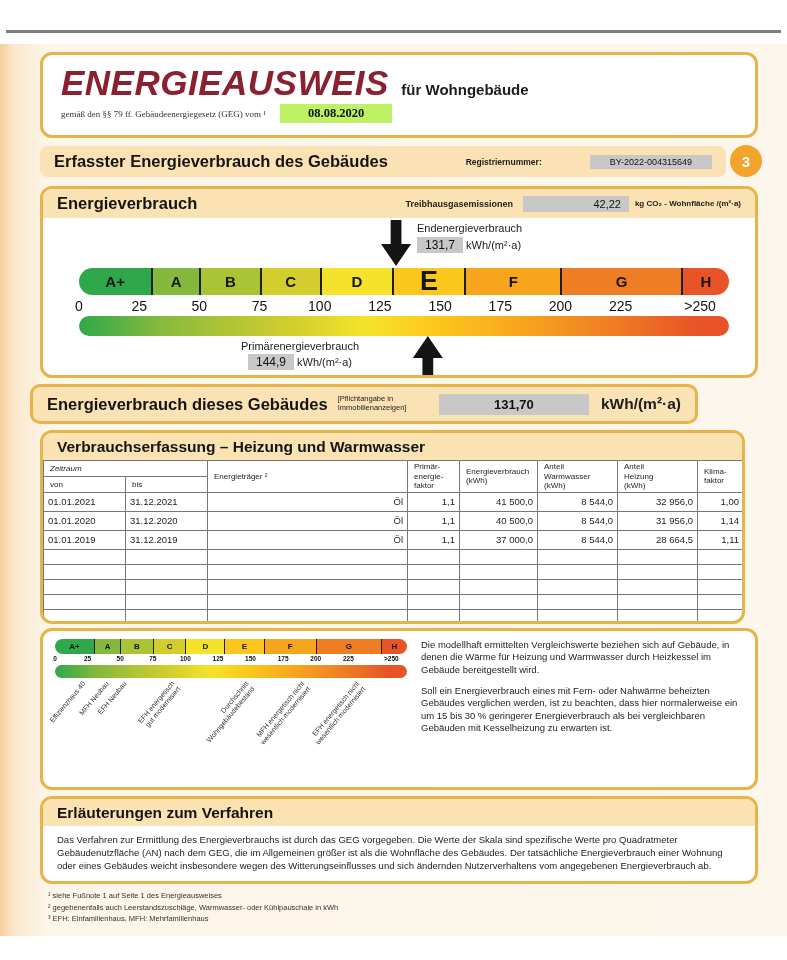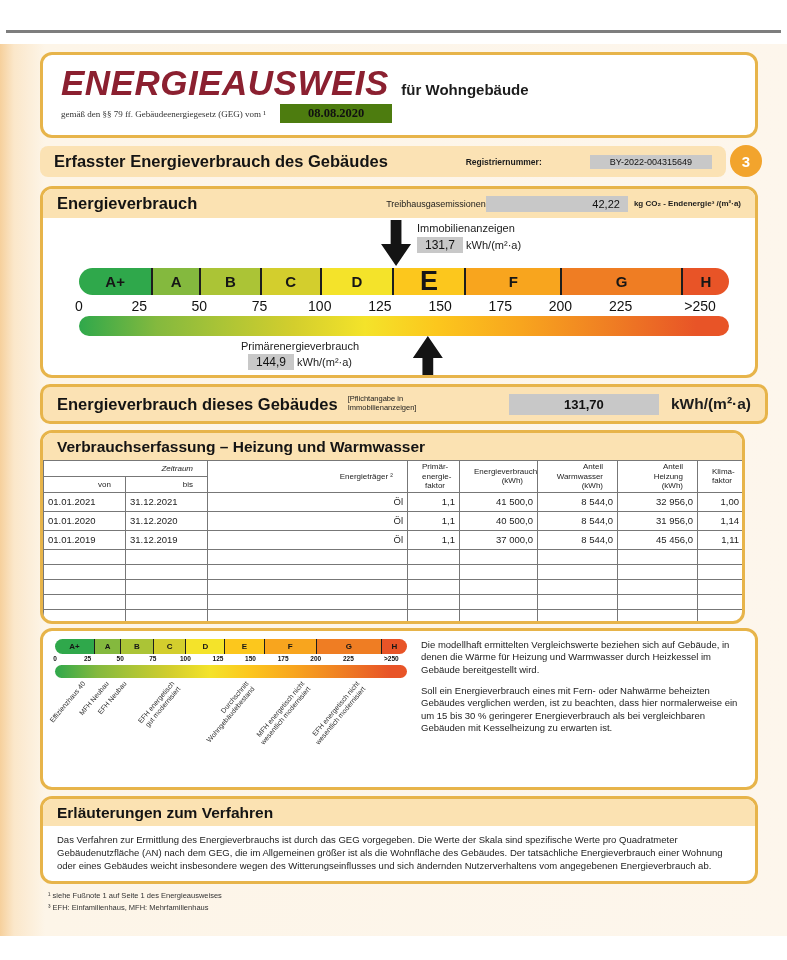"08.08.2020" .hdr-date { background: #4d7c0f -> #bef264 }
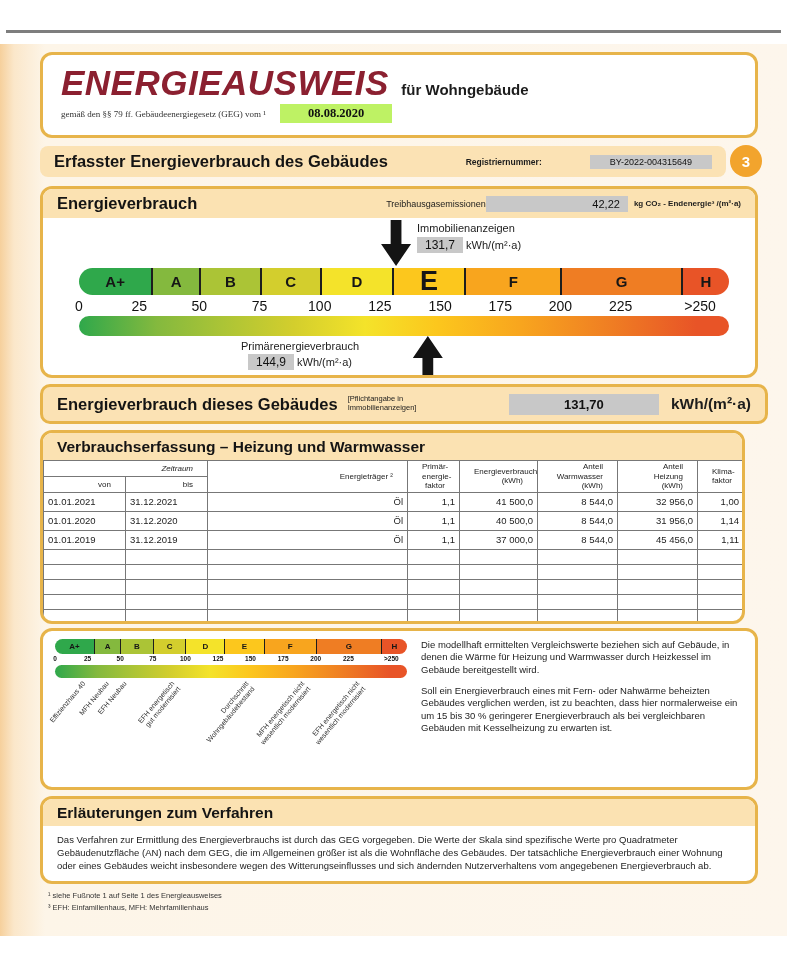"Treibhausgasemissionen" .ghg-label { font-weight: normal -> bold; margin-right: 0 -> 10px }
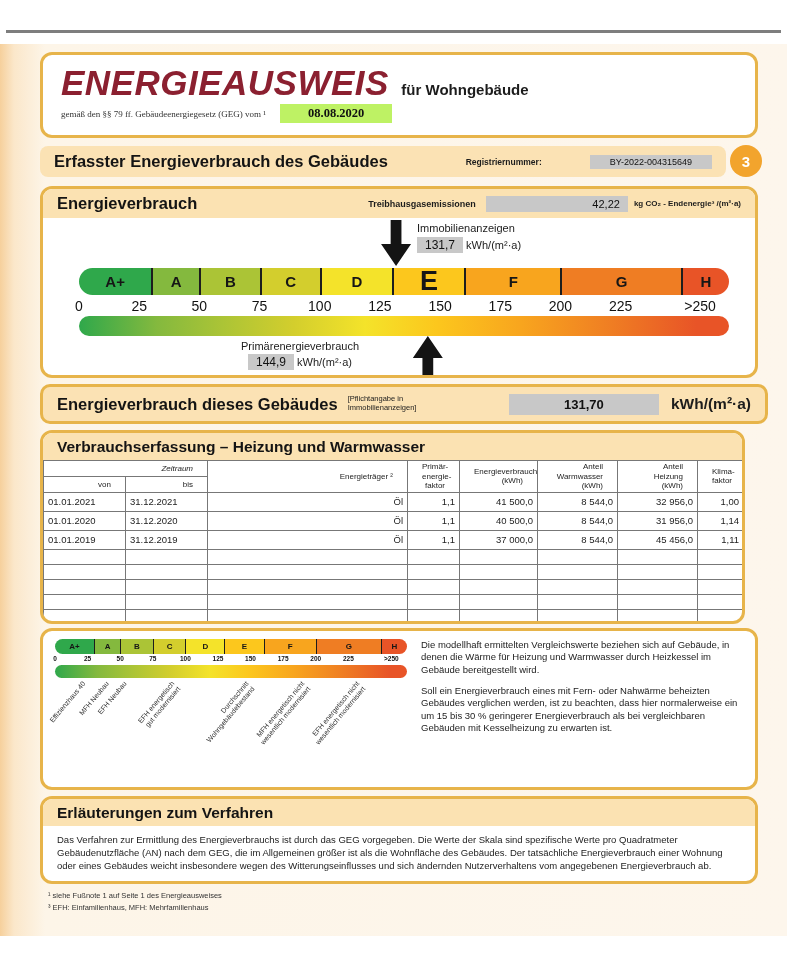"42,22" .ghg-value { width: 142px -> 106px }
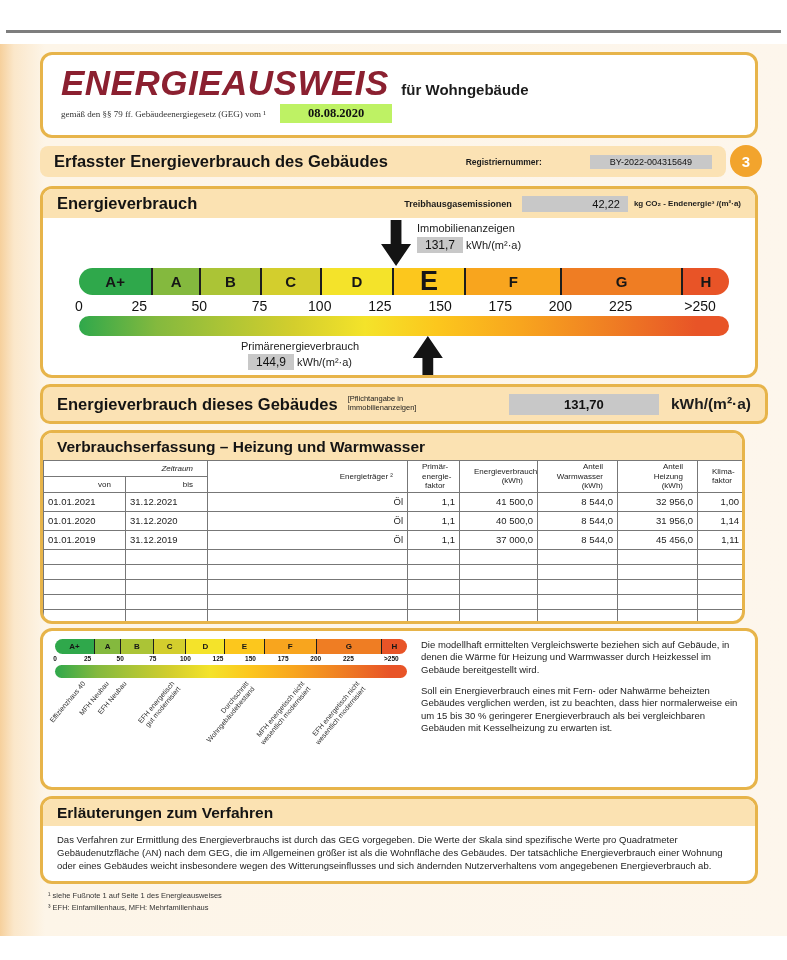"kg CO₂ - Endenergie³ /(m²·a)" span.ghg-unit { text: Endenergie³ -> Wohnfläche }
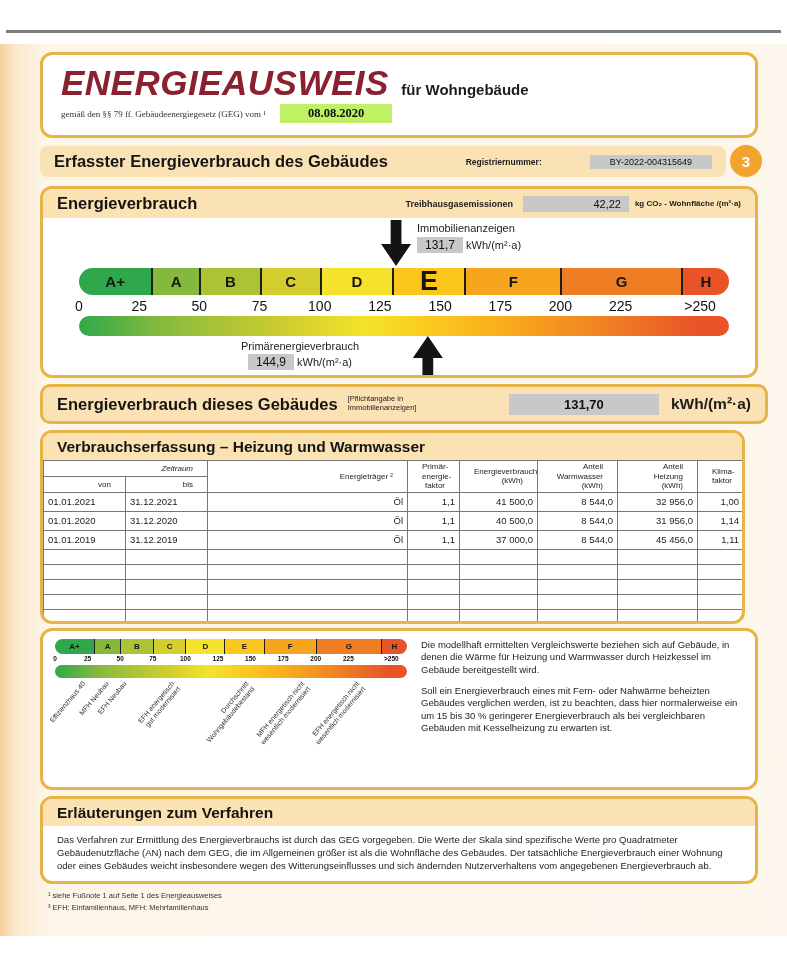"Immobilienanzeigen" div { text: Immobilienanzeigen -> Endenergieverbrauch }
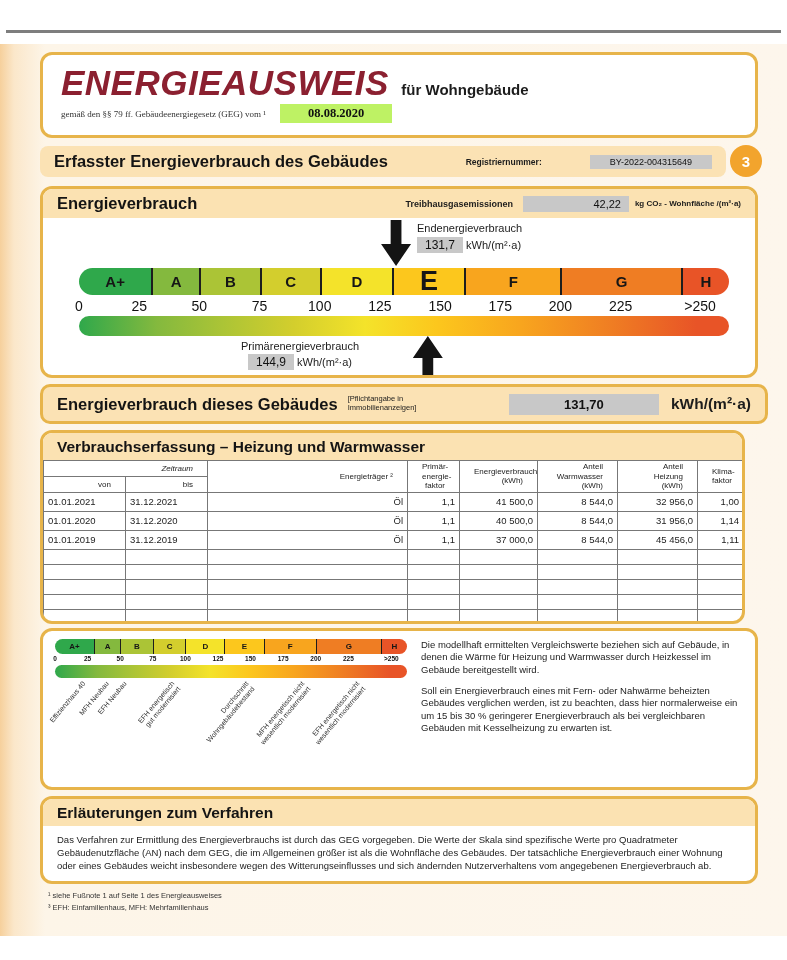"Energieverbrauch dieses Gebäudes" div.abs { left: 40px -> 30px; width: 728px -> 668px }
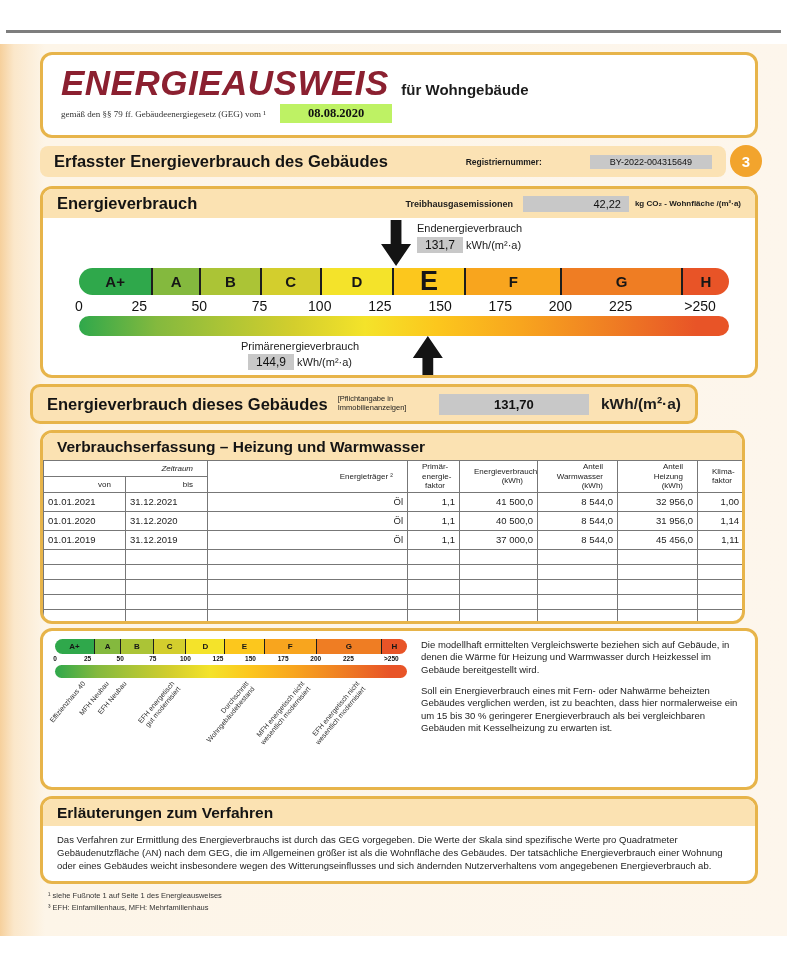"Zeitraum" th { padding: 1px 14px -> 1px 6px; text-align: right -> left }
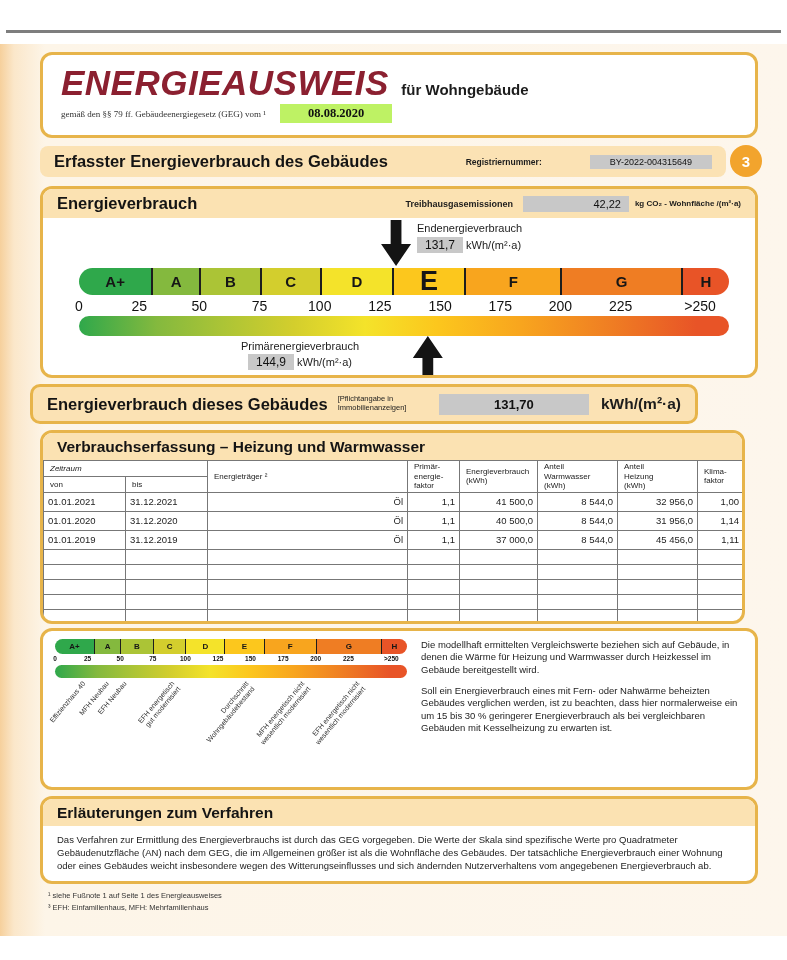"45 456,0" td.r { text: 45 456,0 -> 28 664,5 }
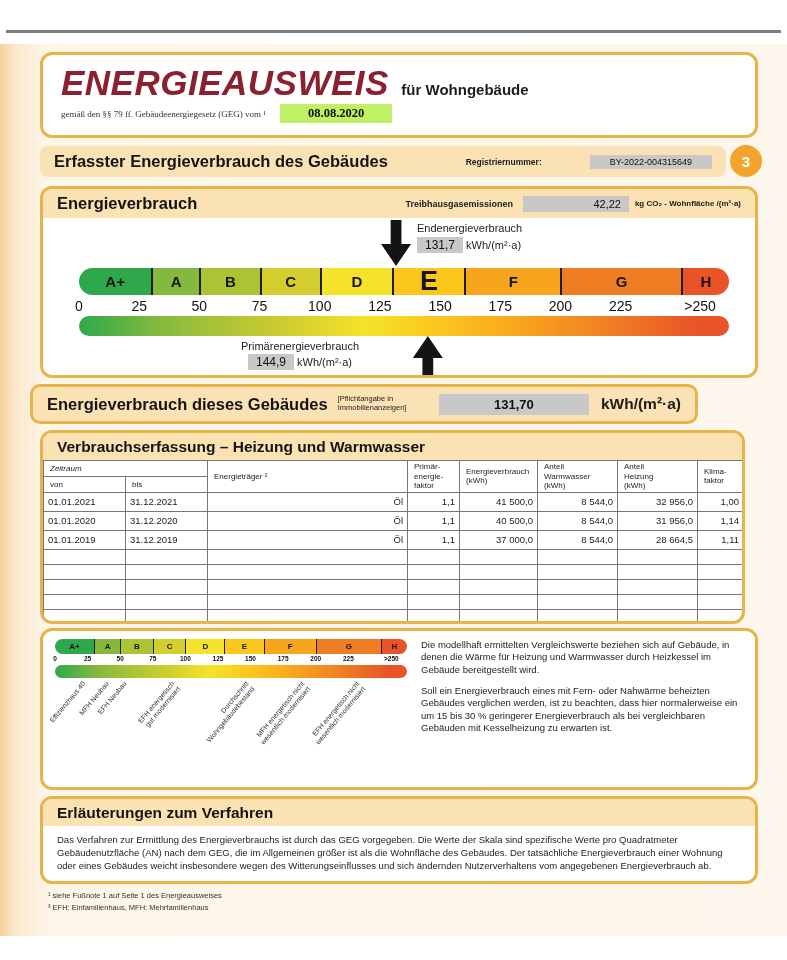"² gegebenenfalls auch" div { html: none -> <div>² gegebenenfalls auch Leerstandszuschläge, Warmwasser- oder Kühlpauschale in kWh</div> }
